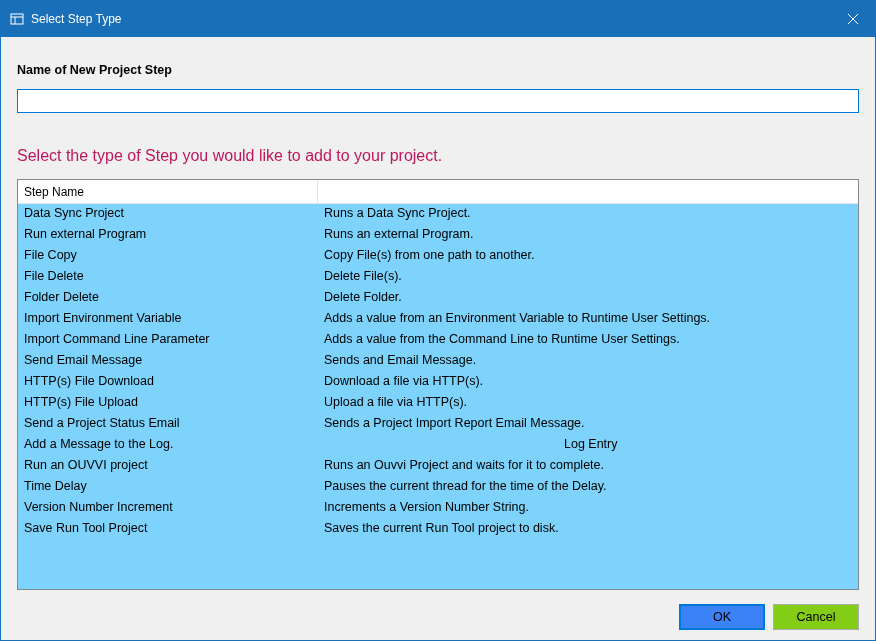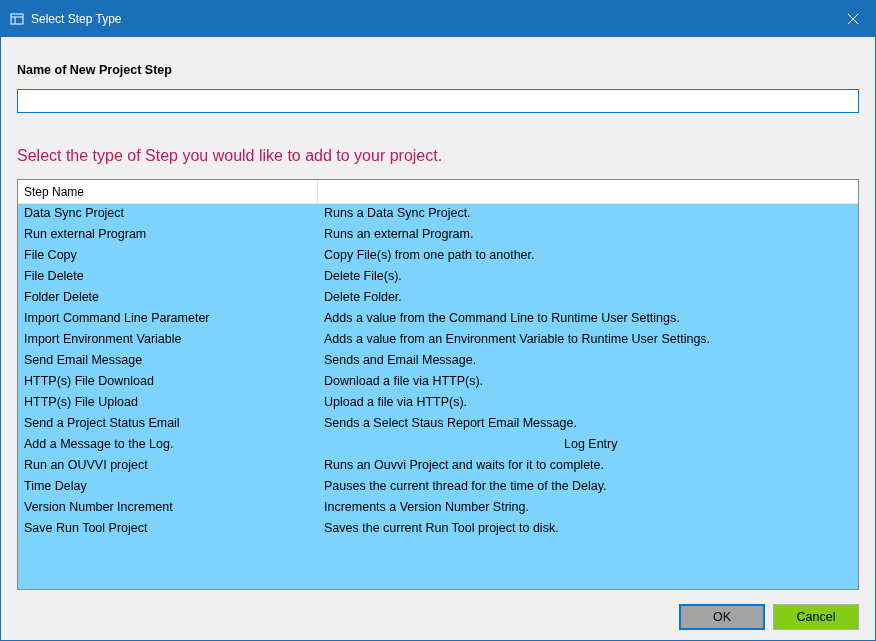"Import Command Line Parameter" div.list-row { order: before "Import Environment Variable" -> after "Import Environment Variable" }
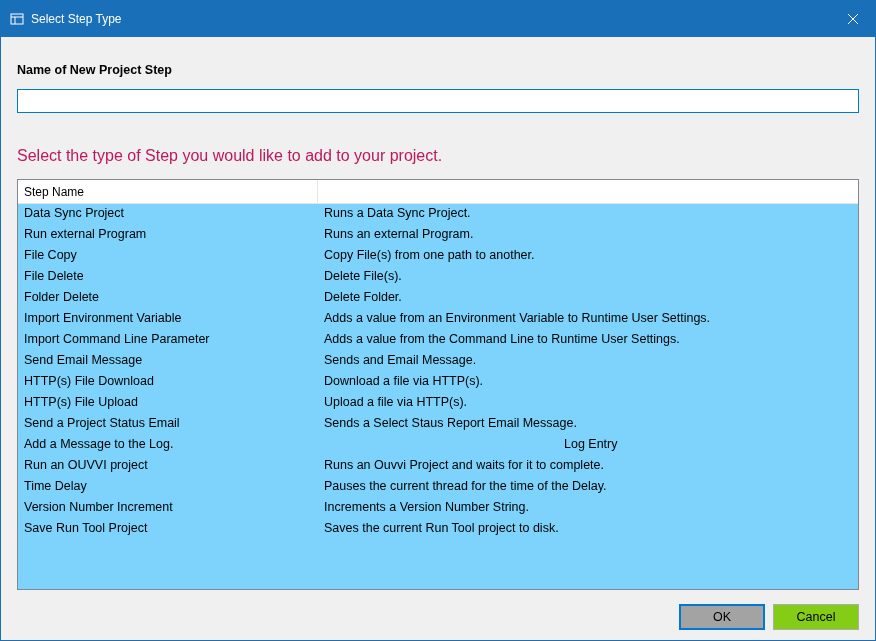"Sends a Select Staus Report" div.cell { text: Select Staus -> Project Import }
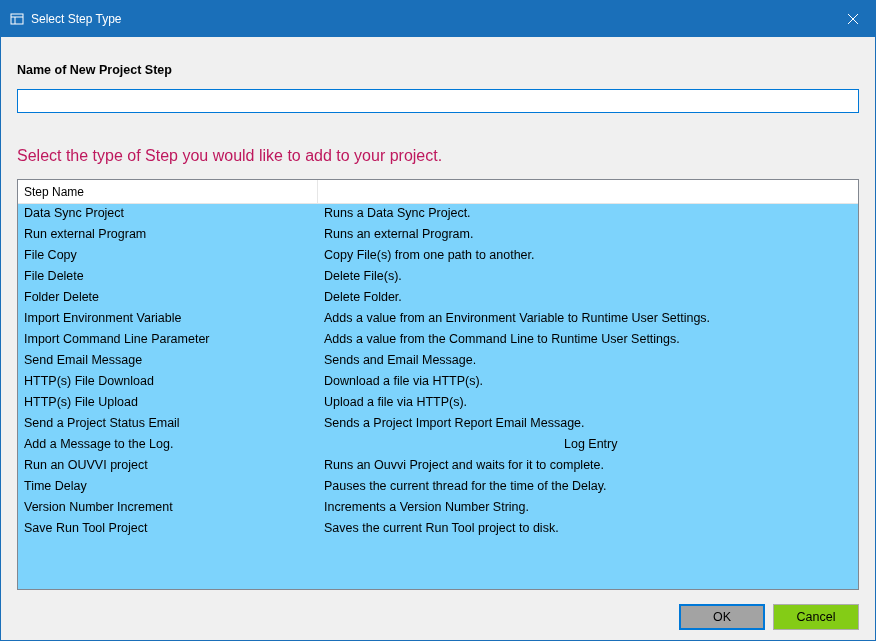"OK" .btn-default { background: #a3a3a3 -> #3b82f6 }
